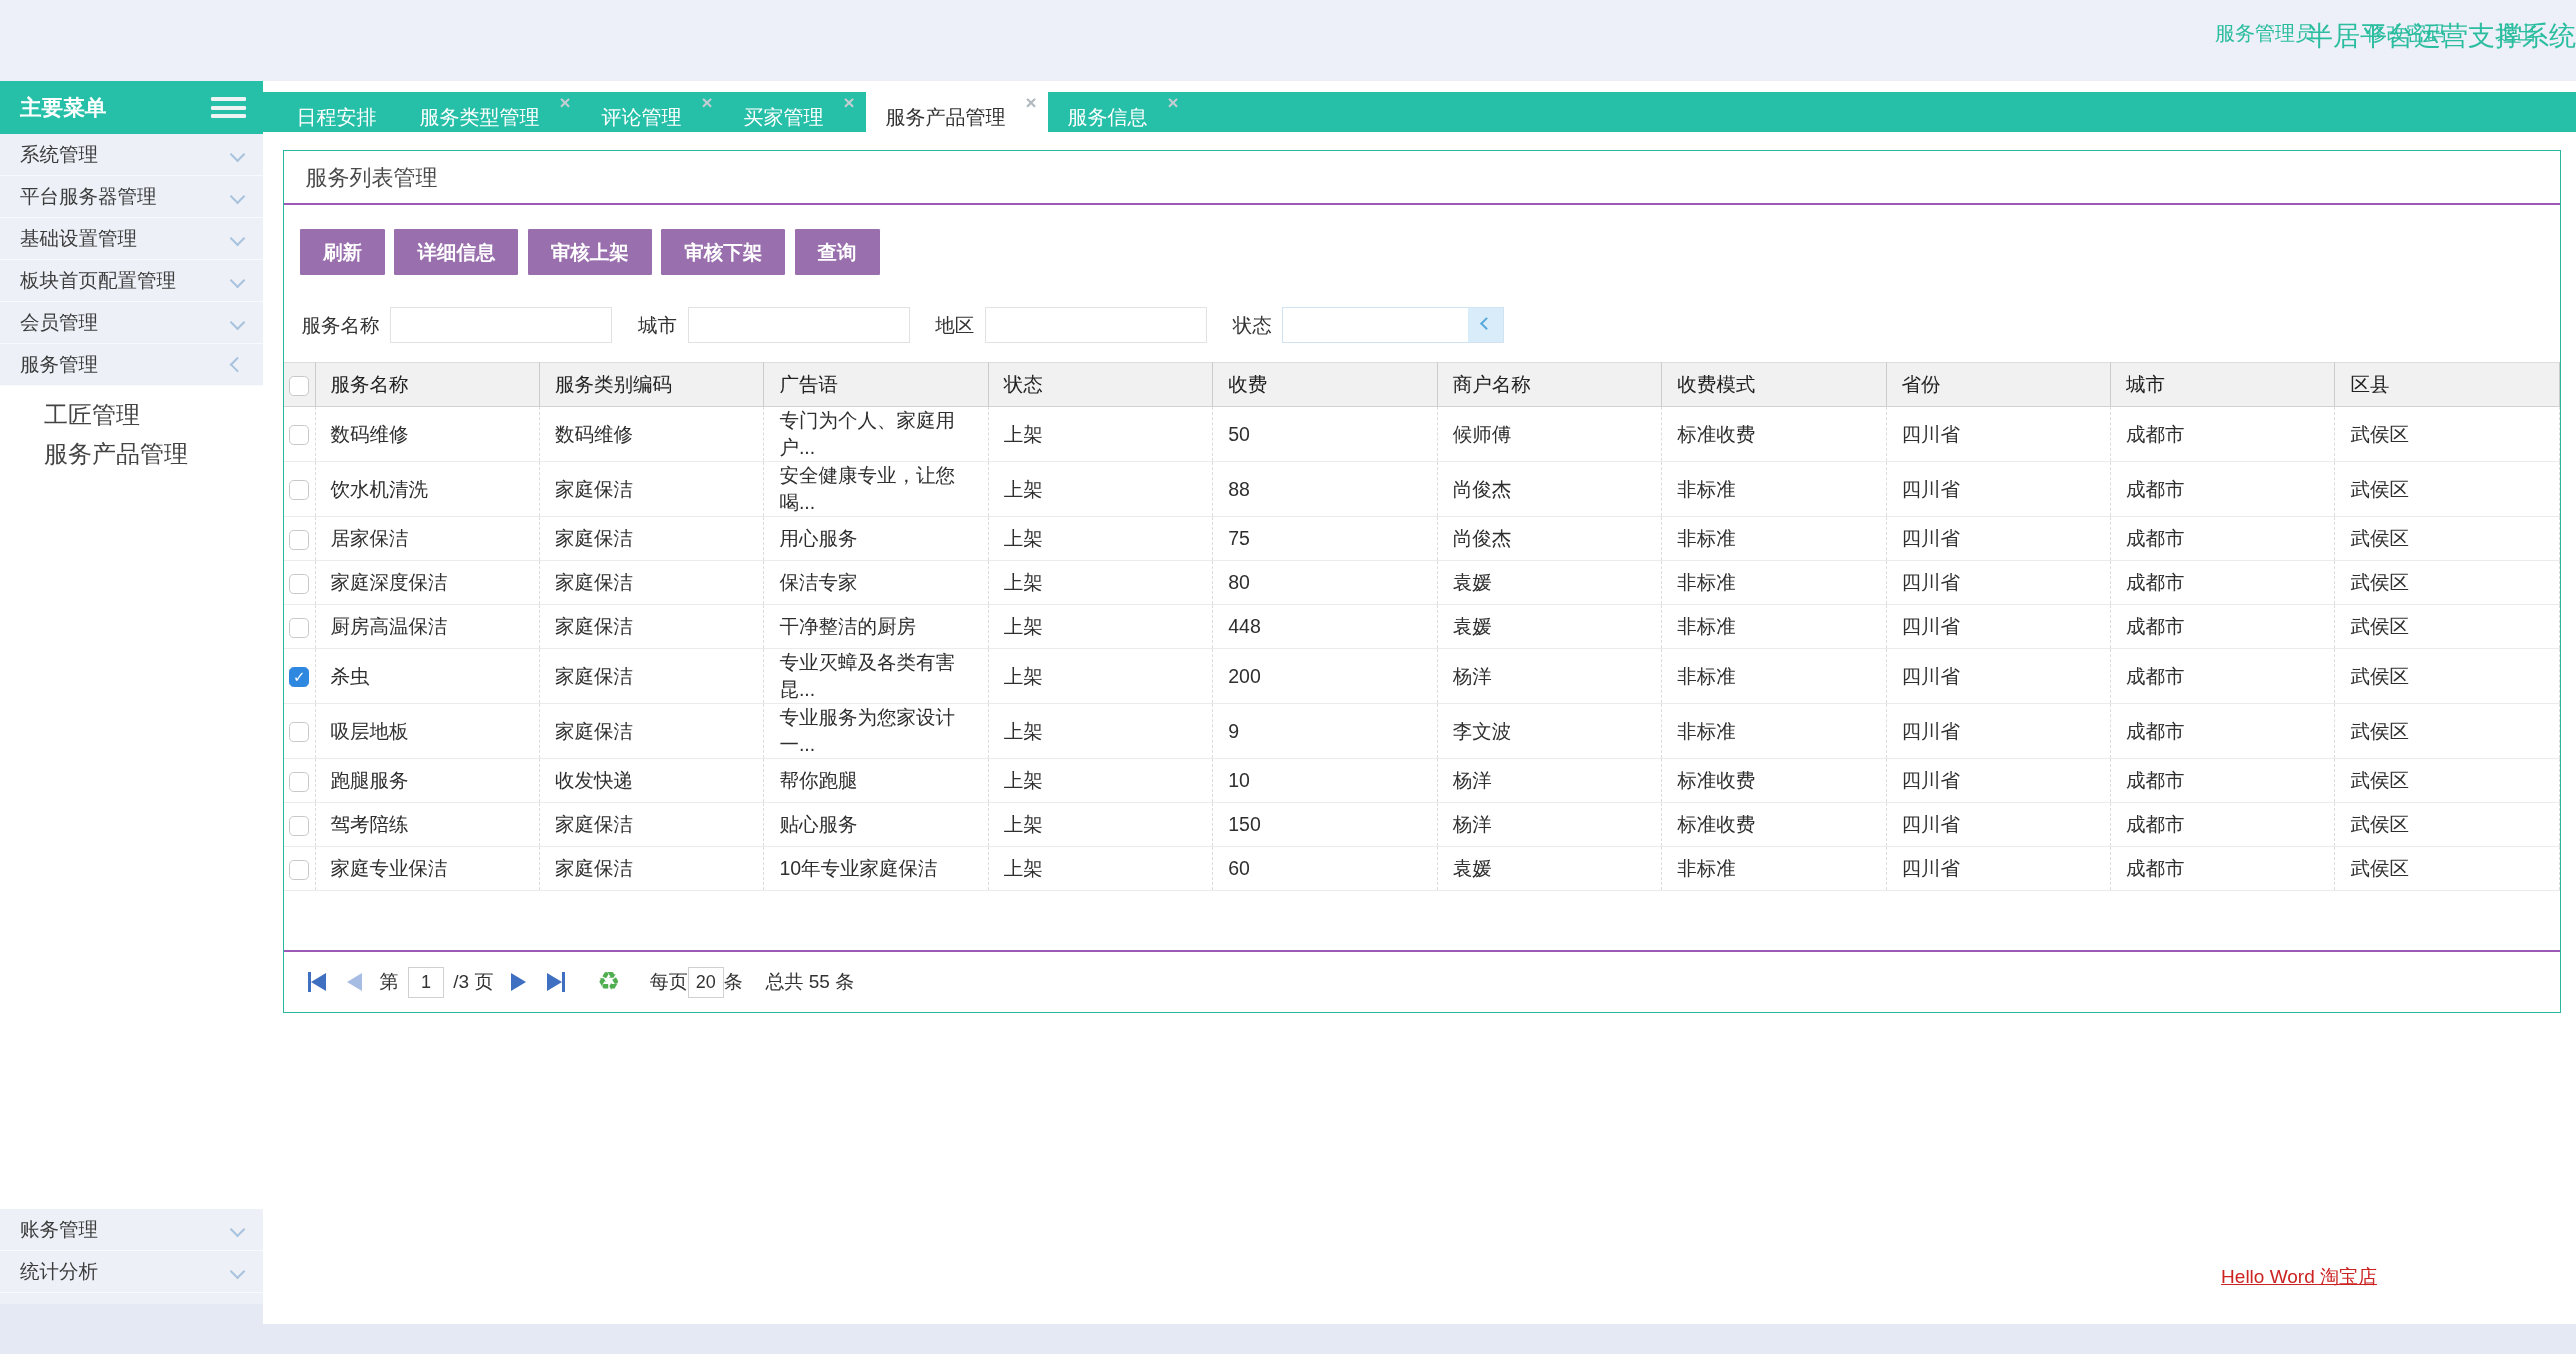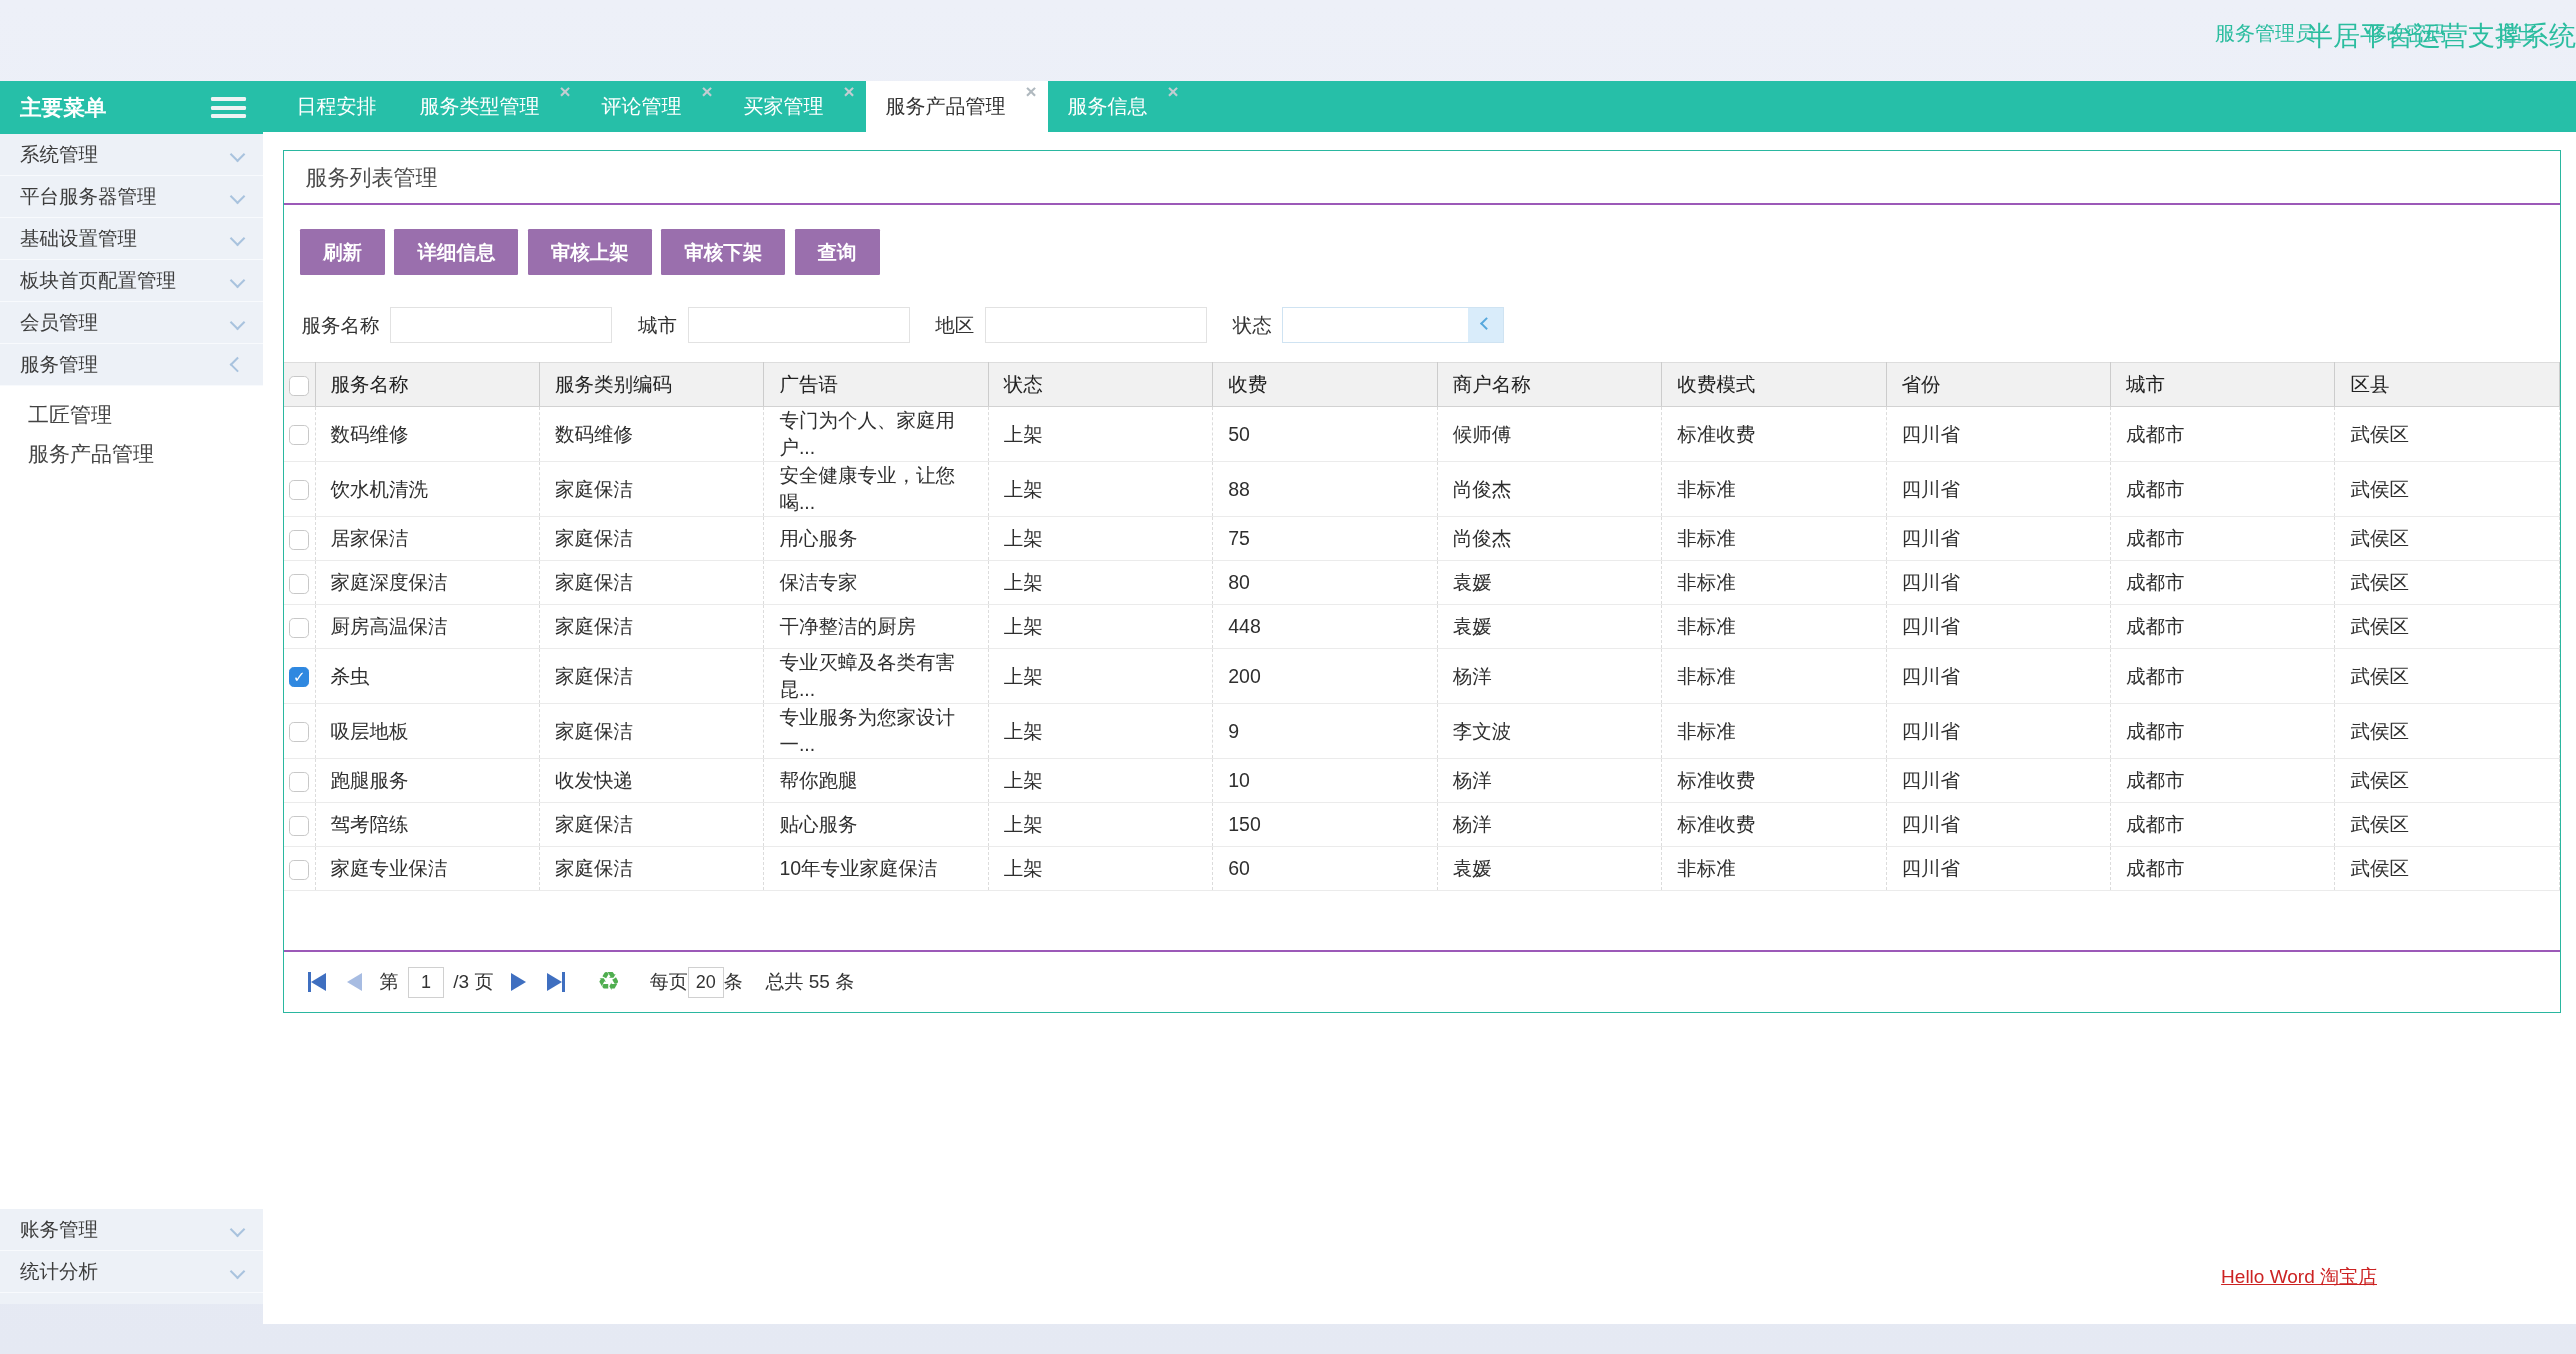"日程安排" .tab-bar { margin-top: none -> 11px }
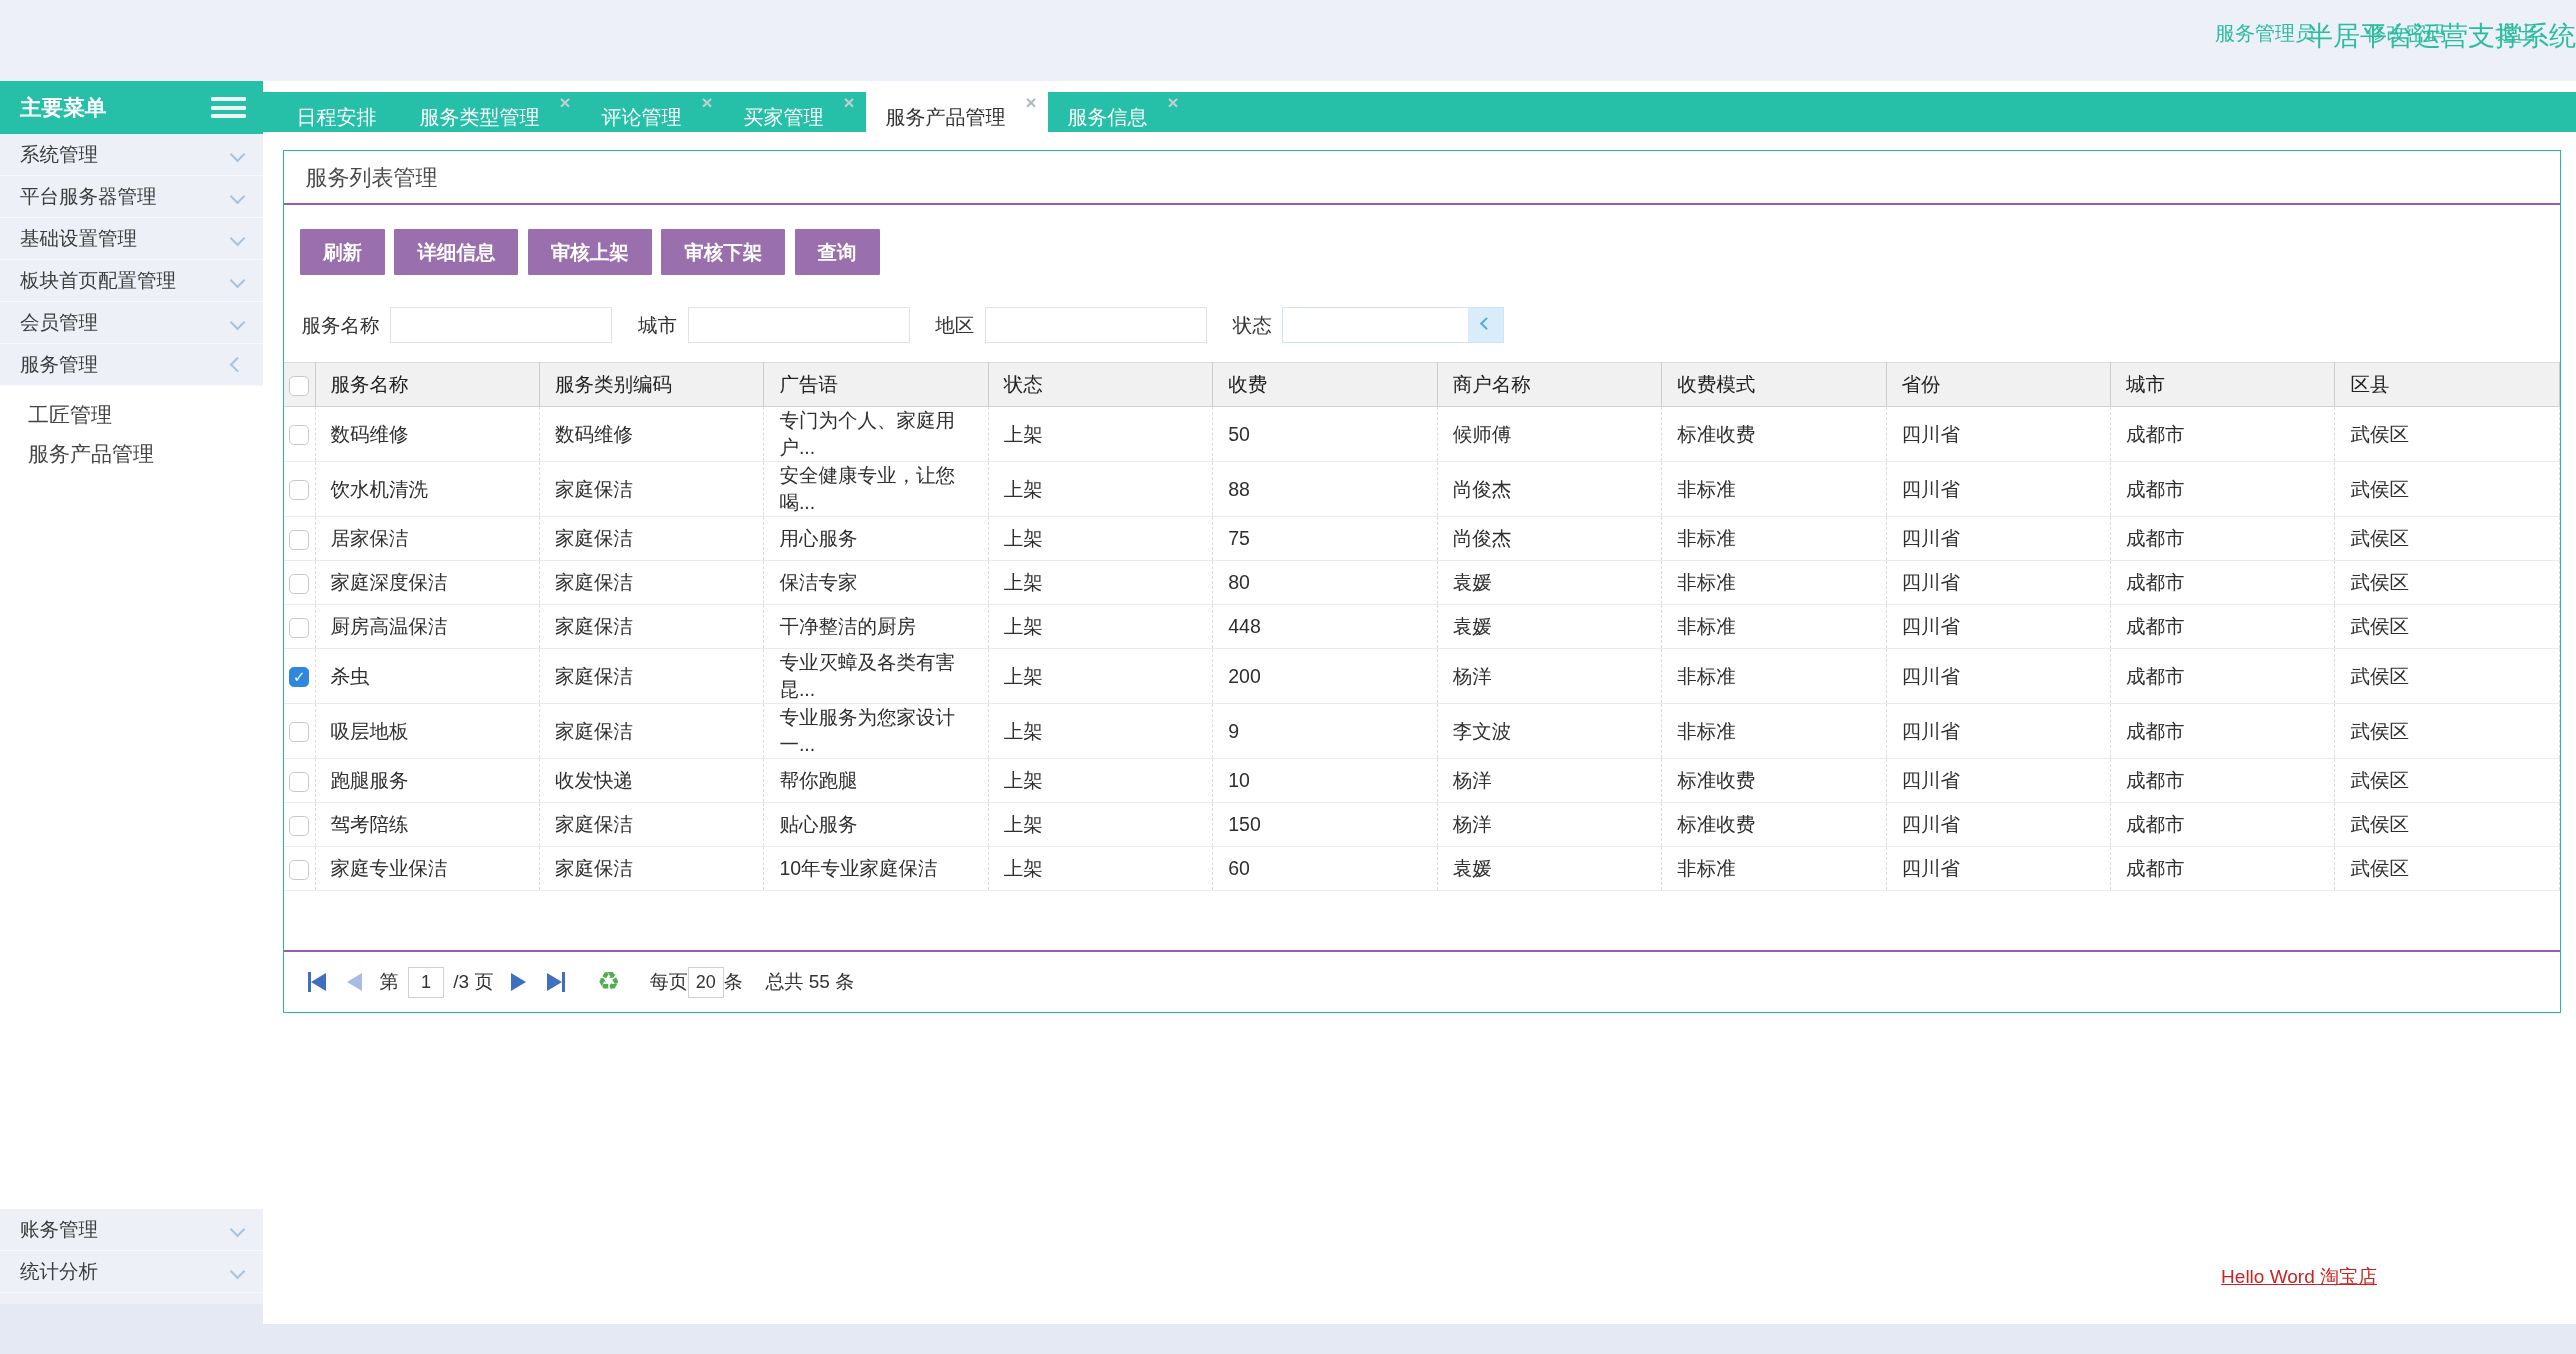"工匠管理" .submenu-item { font-size: 21px -> 24px; padding-left: 28px -> 44px }
